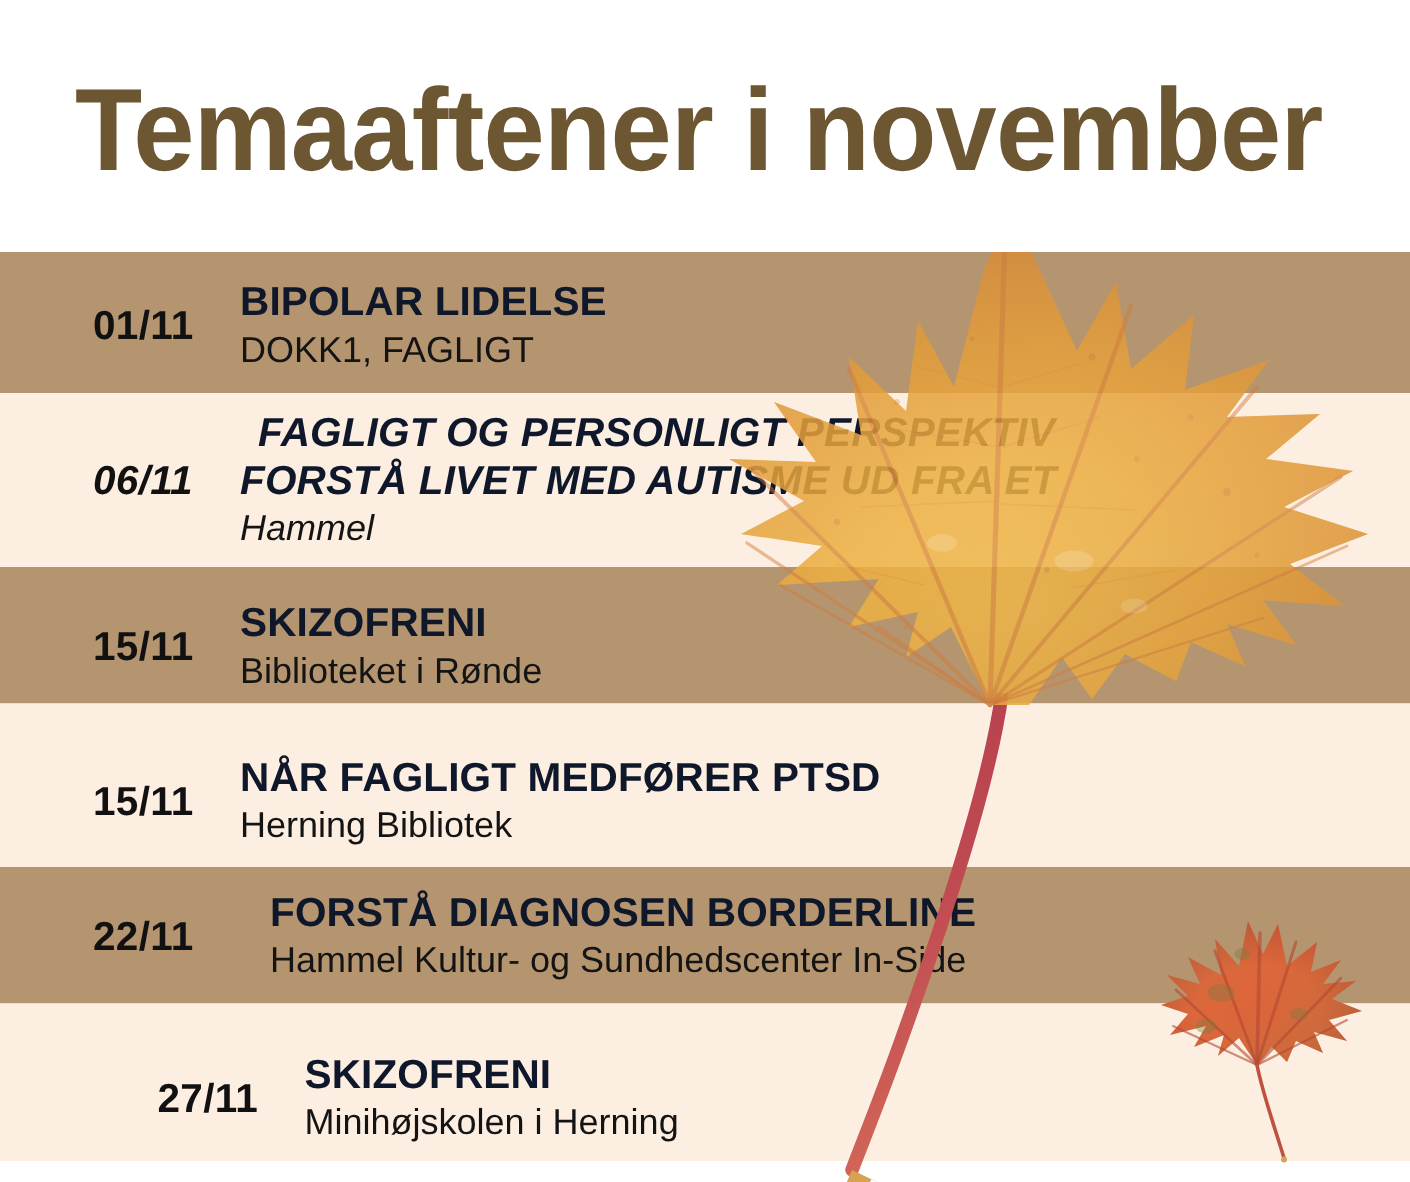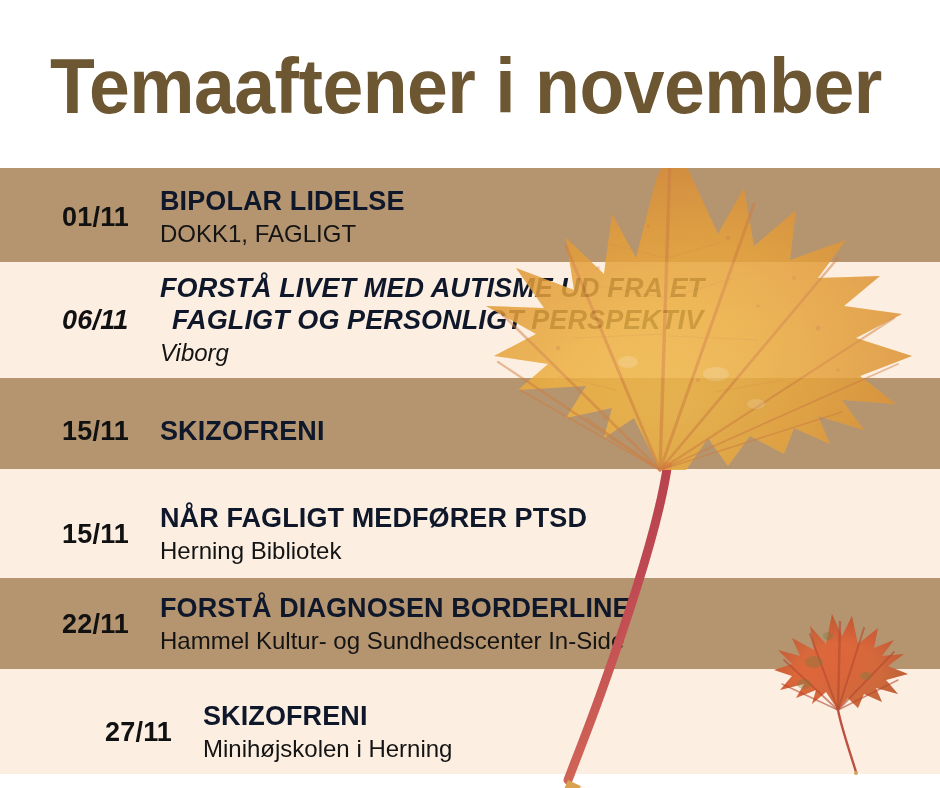"FORSTÅ LIVET MED AUTISME UD" span.tline { order: before "FAGLIGT OG PERSONLIGT PERSPEKTIV" -> after "FAGLIGT OG PERSONLIGT PERSPEKTIV" }
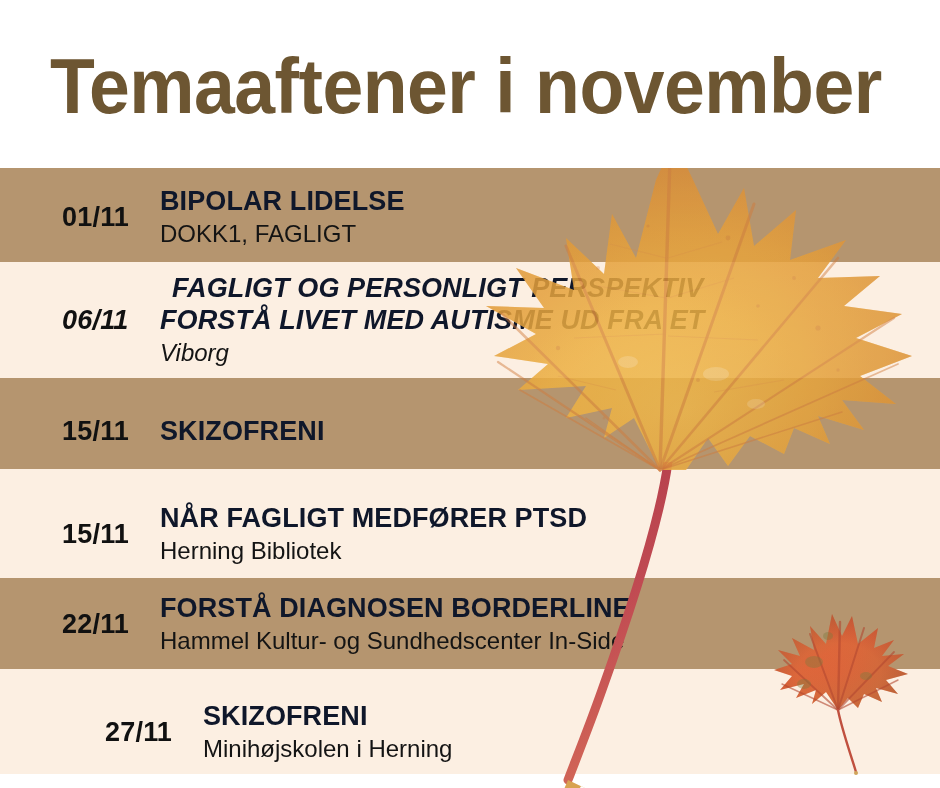"Viborg" div.row-venue { text: Viborg -> Hammel }
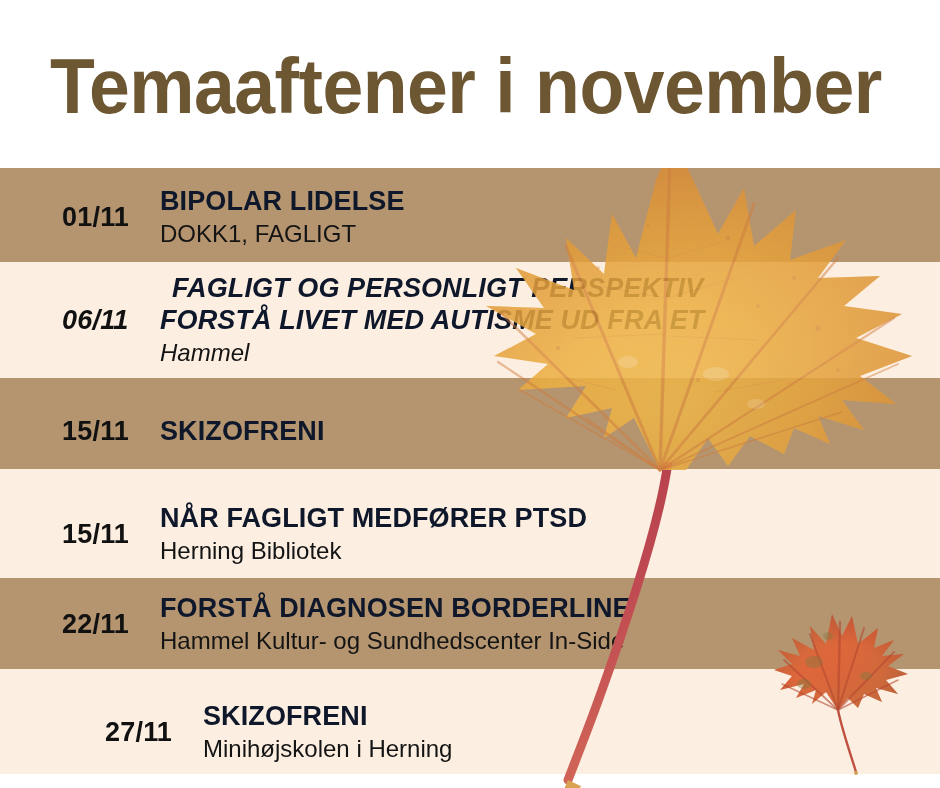"Biblioteket i Rønde" div.row-venue { html: none -> <div>Biblioteket i Rønde</div> }
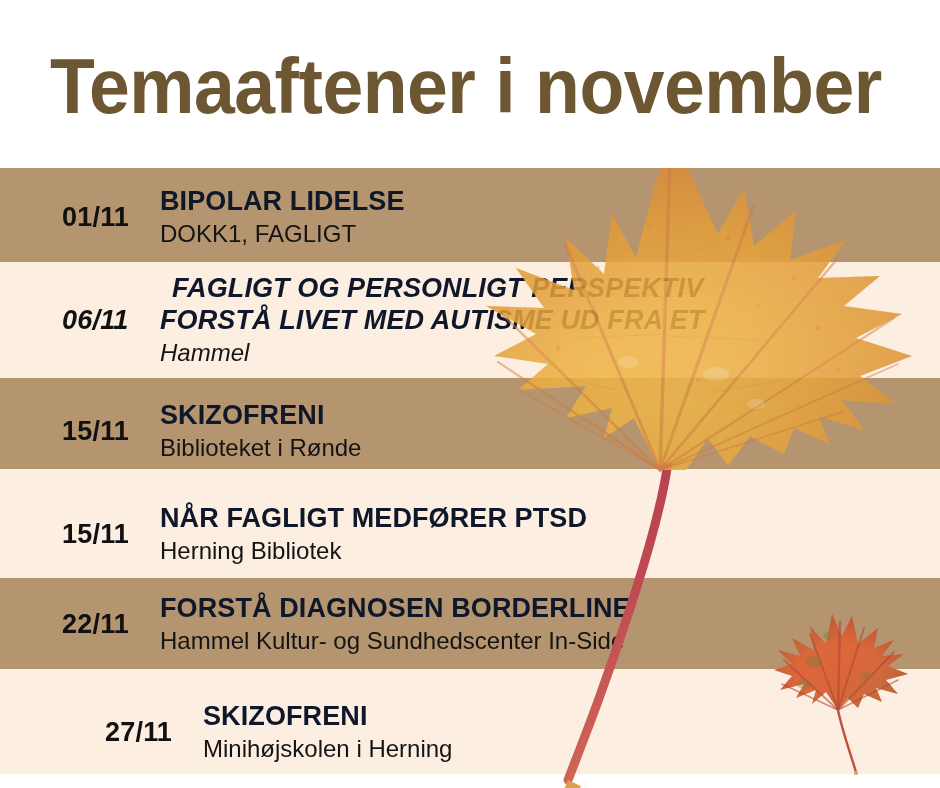"22/11" .row.r5 { gap: none -> 20px }
